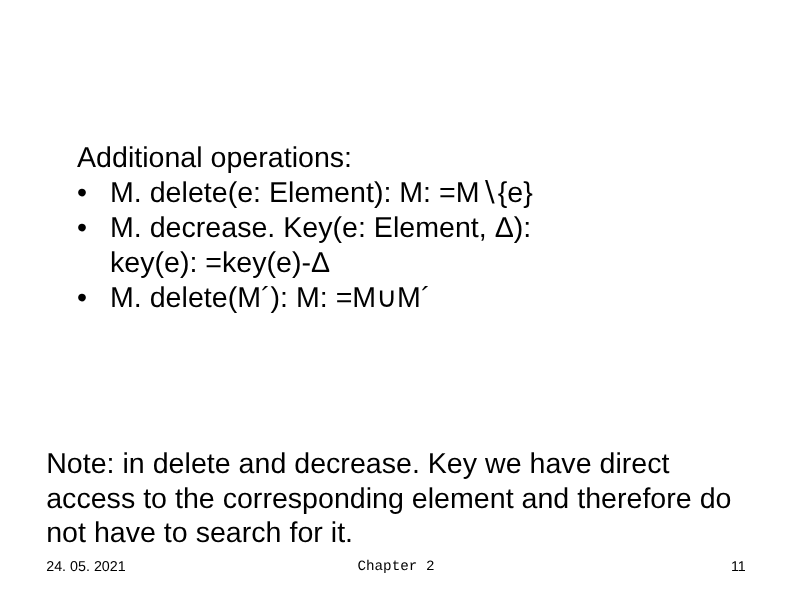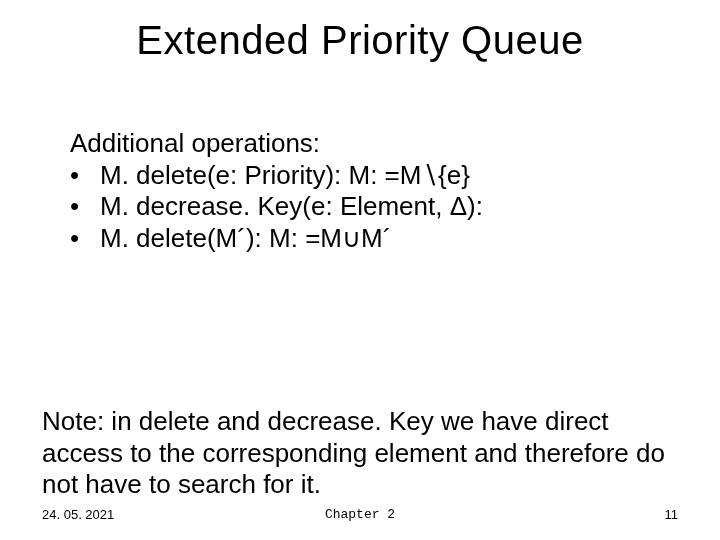"Extended Priority Queue" div.title { html: <div>Extended Priority Queue</div> -> none }
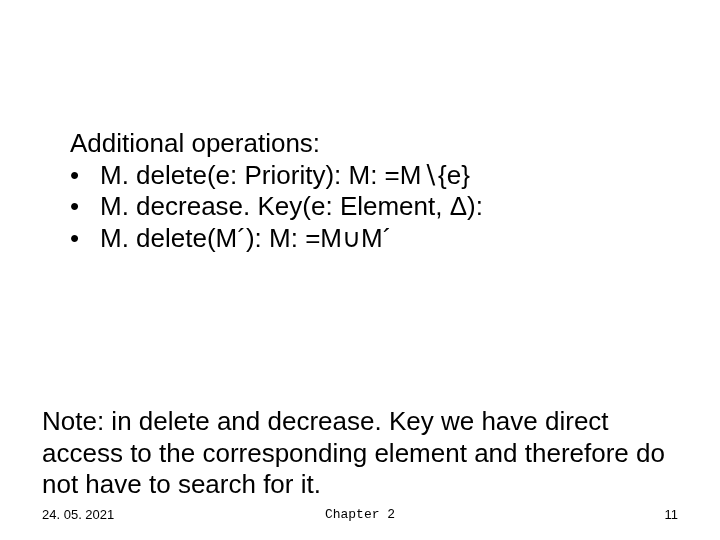"M. delete(e: Priority): M: =M∖{e}" div.txt { text: Priority -> Element }
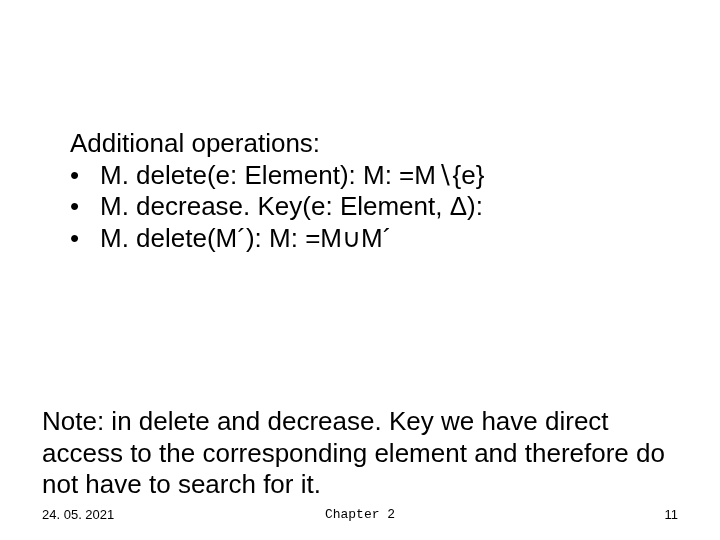"key(e): =key(e)-Δ" div.indent-cont { html: none -> <div>key(e): =key(e)-Δ</div> }
